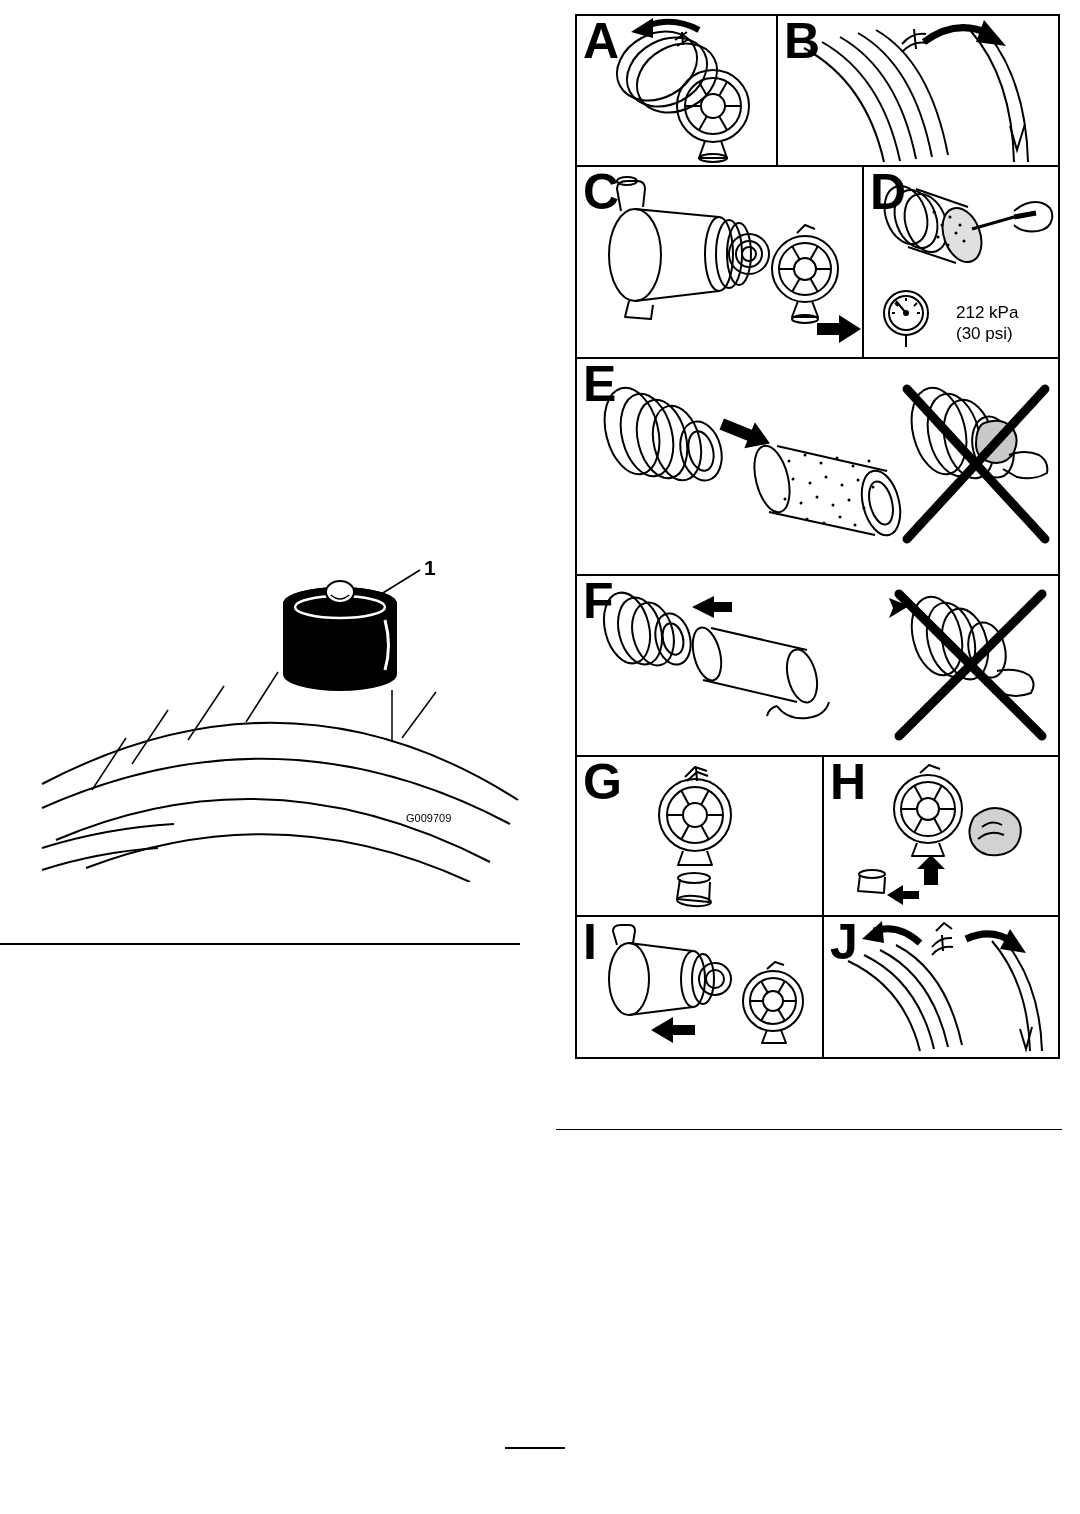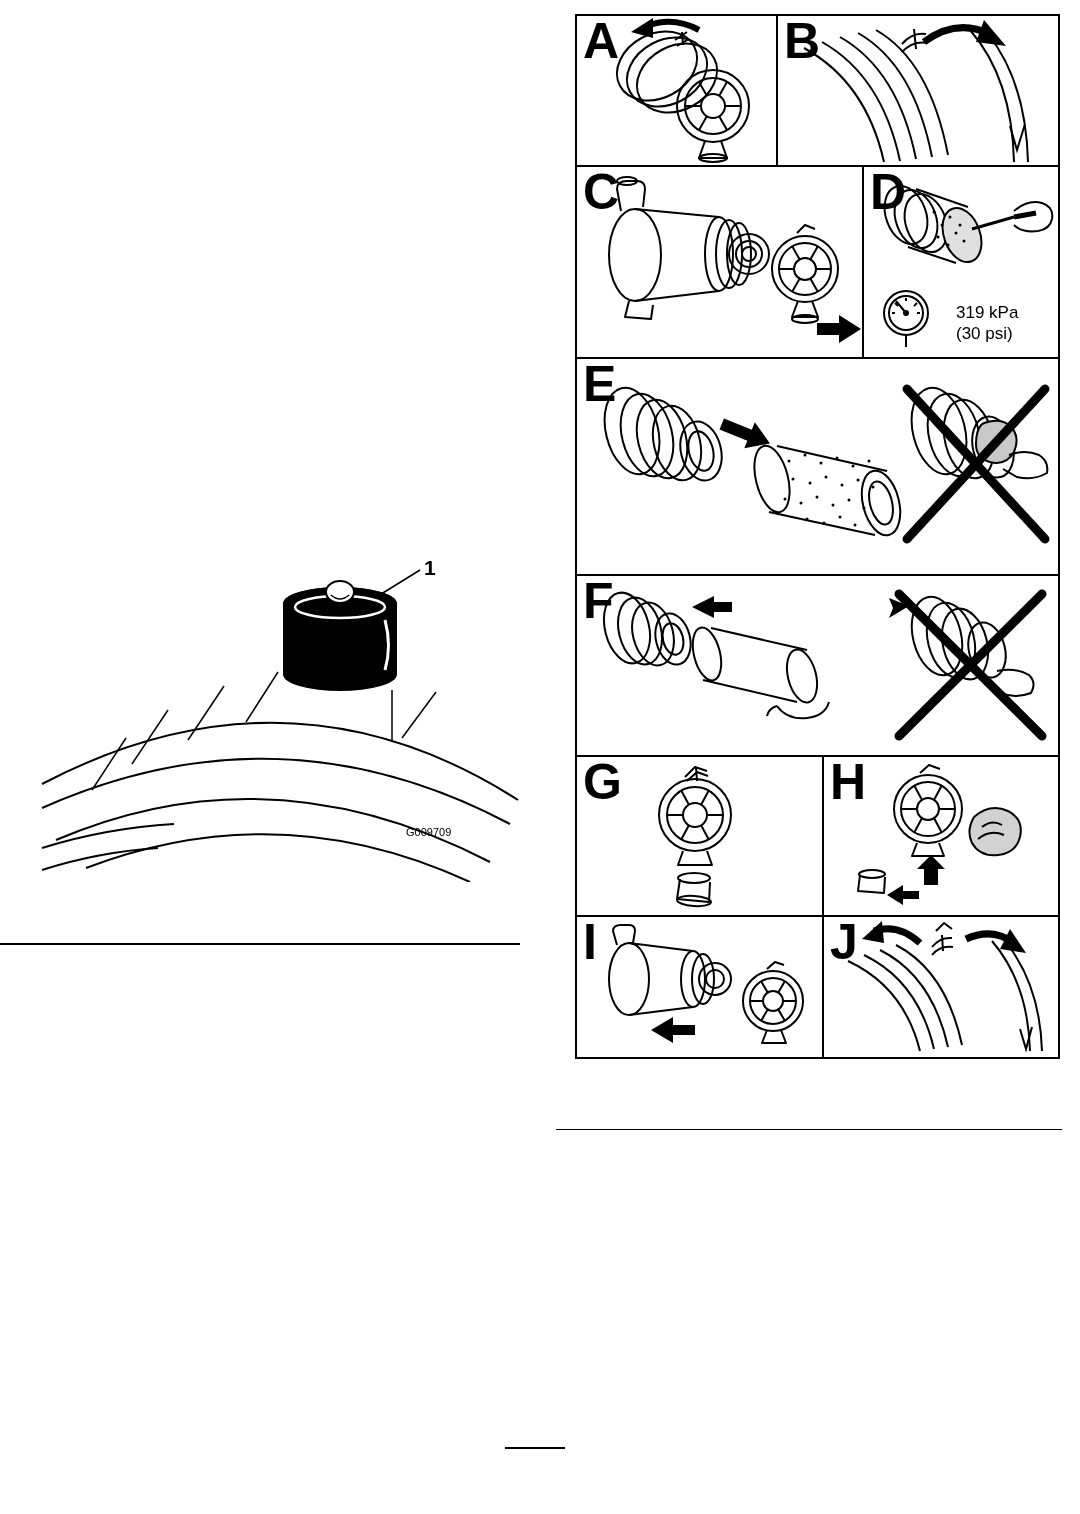"319 kPa" div.pressure { text: 319 -> 212 }
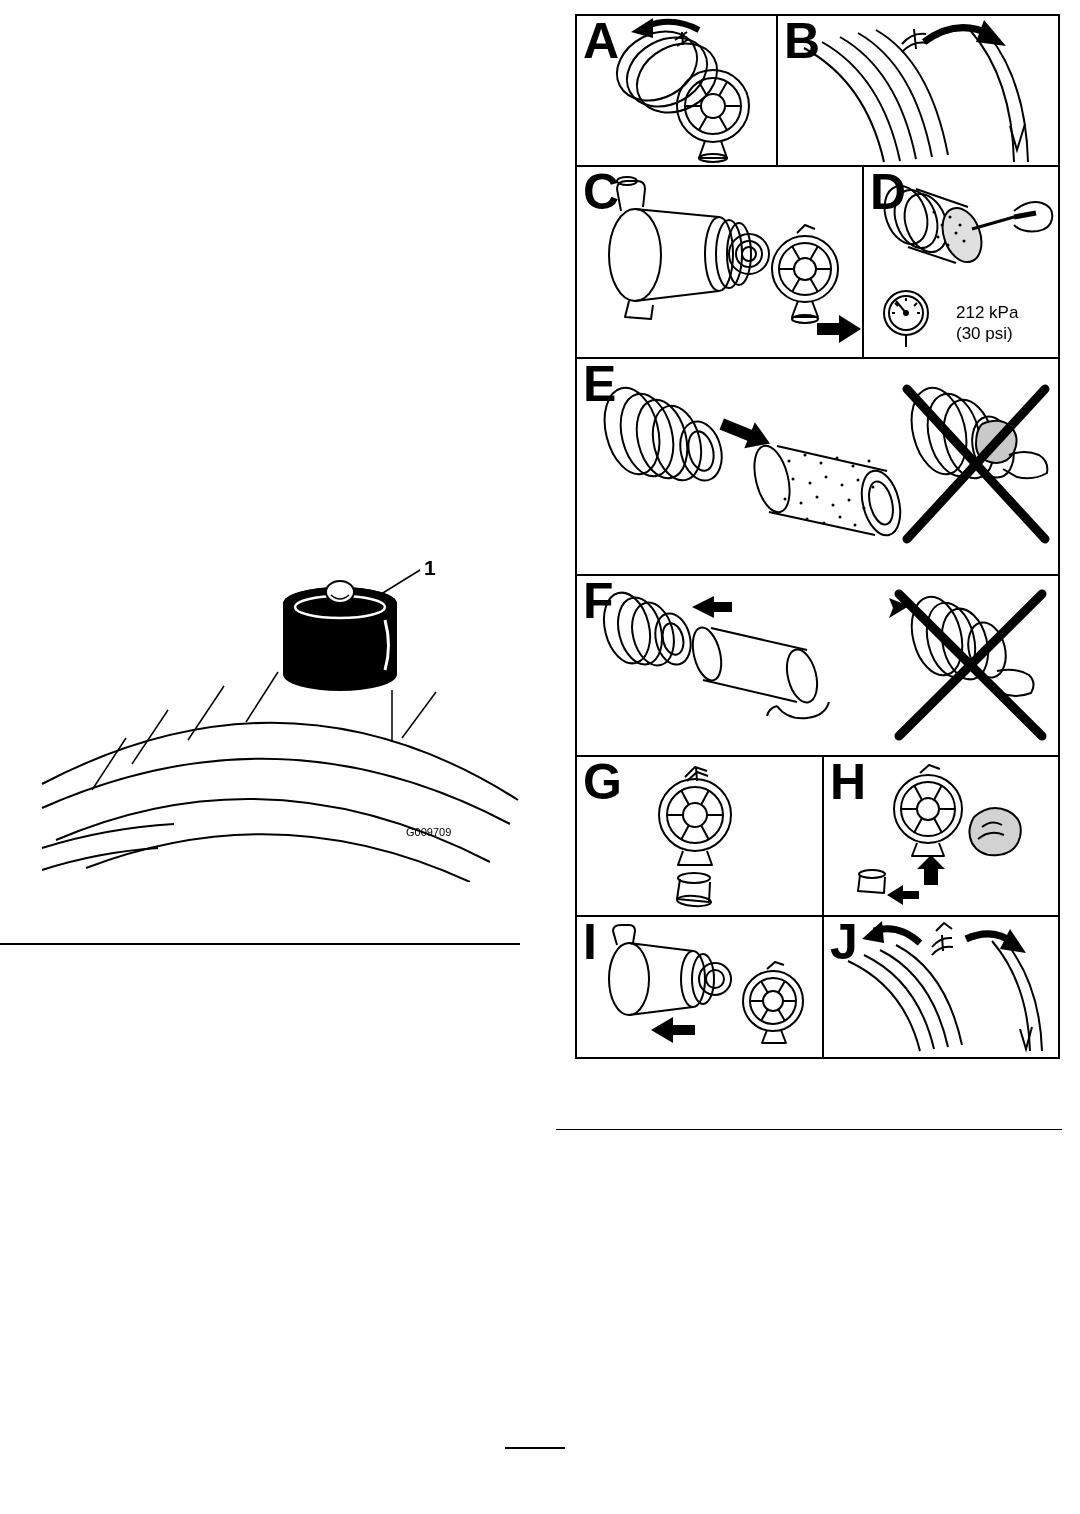"G009709" #figCode { top: 274px -> 260px }
